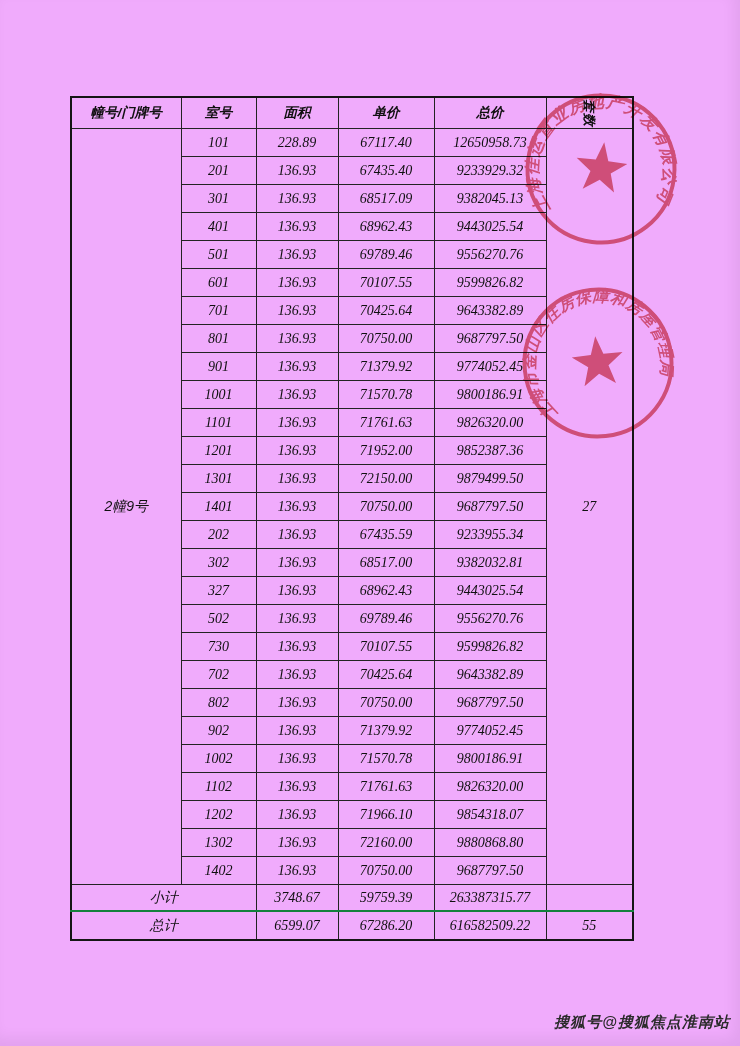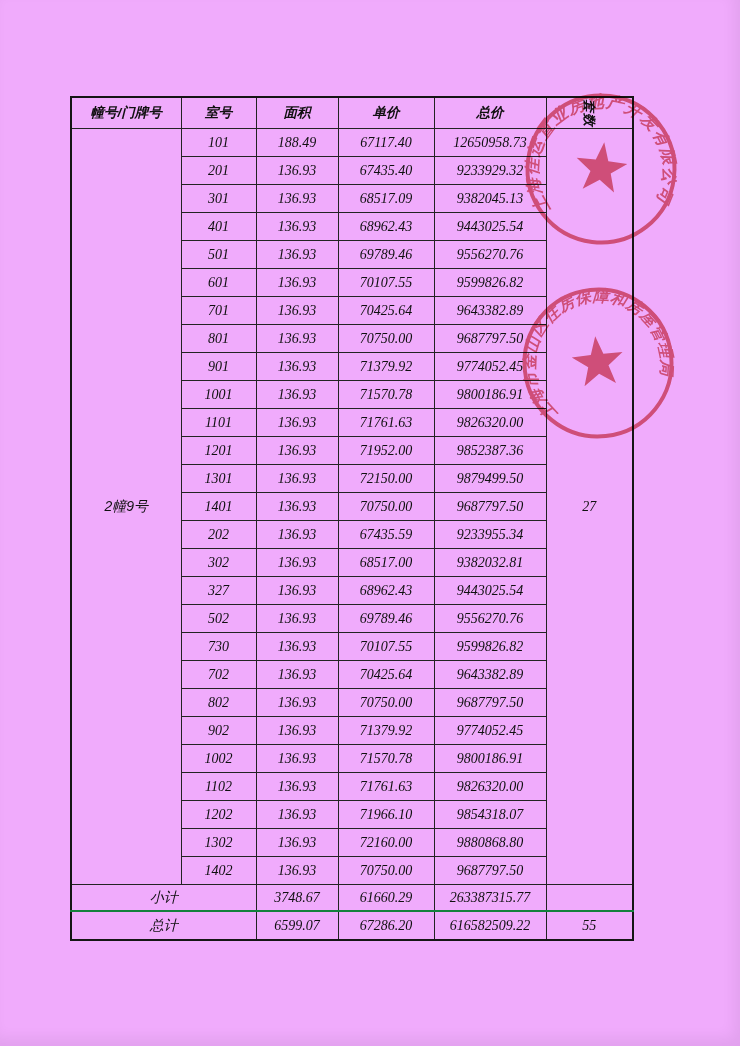"188.49" td { text: 188.49 -> 228.89 }
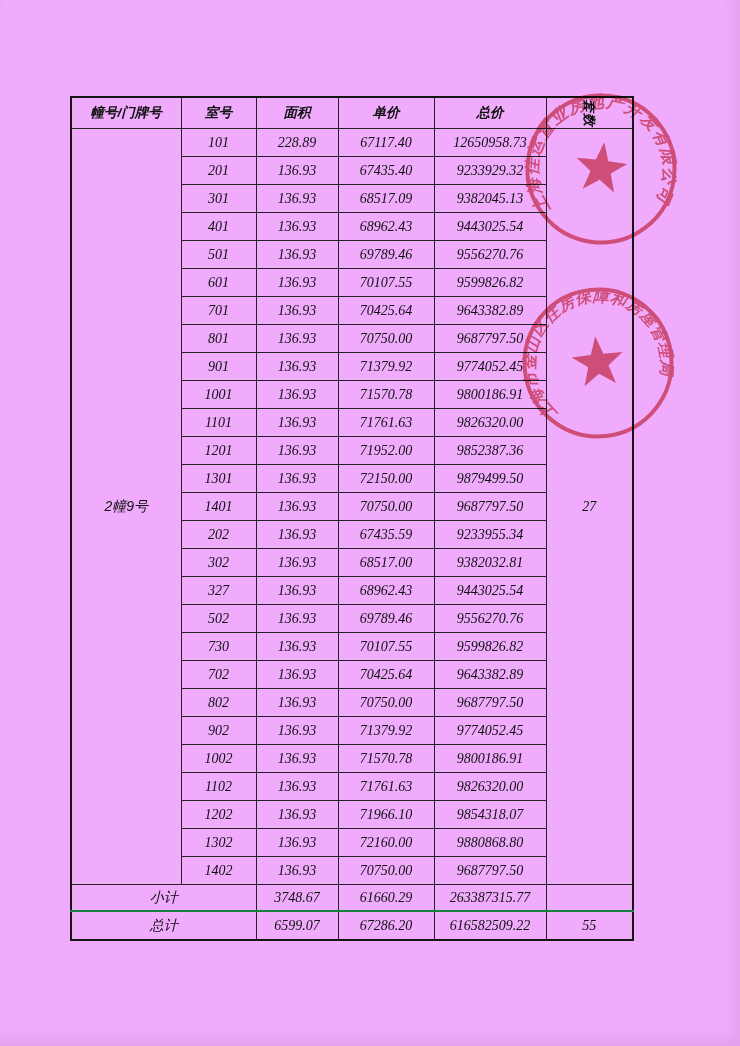"61660.29" td { text: 61660.29 -> 59759.39 }
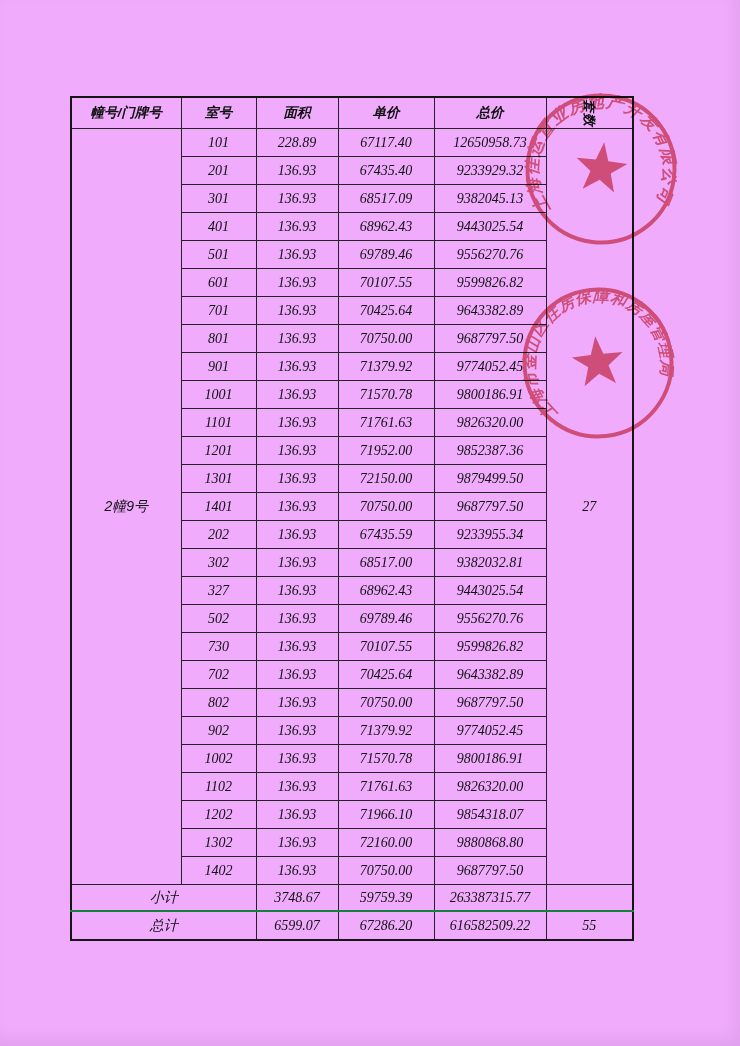"搜狐号@搜狐焦点淮南站" div.watermark { html: none -> <div>搜狐号@搜狐焦点淮南站</div> }
